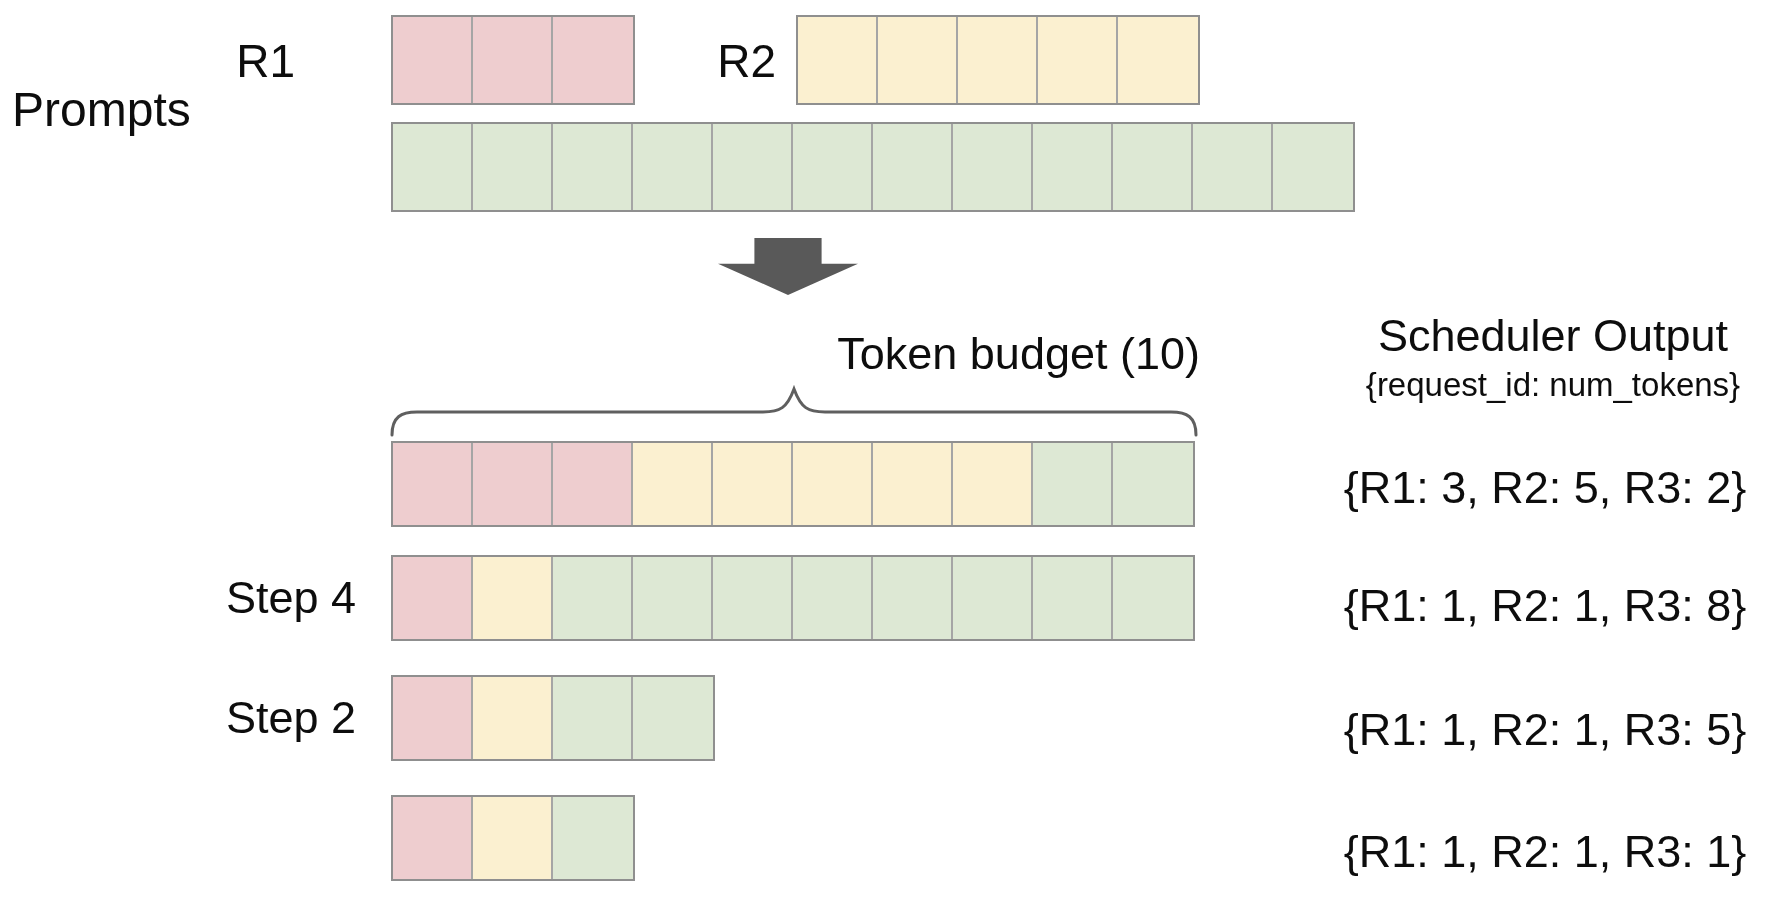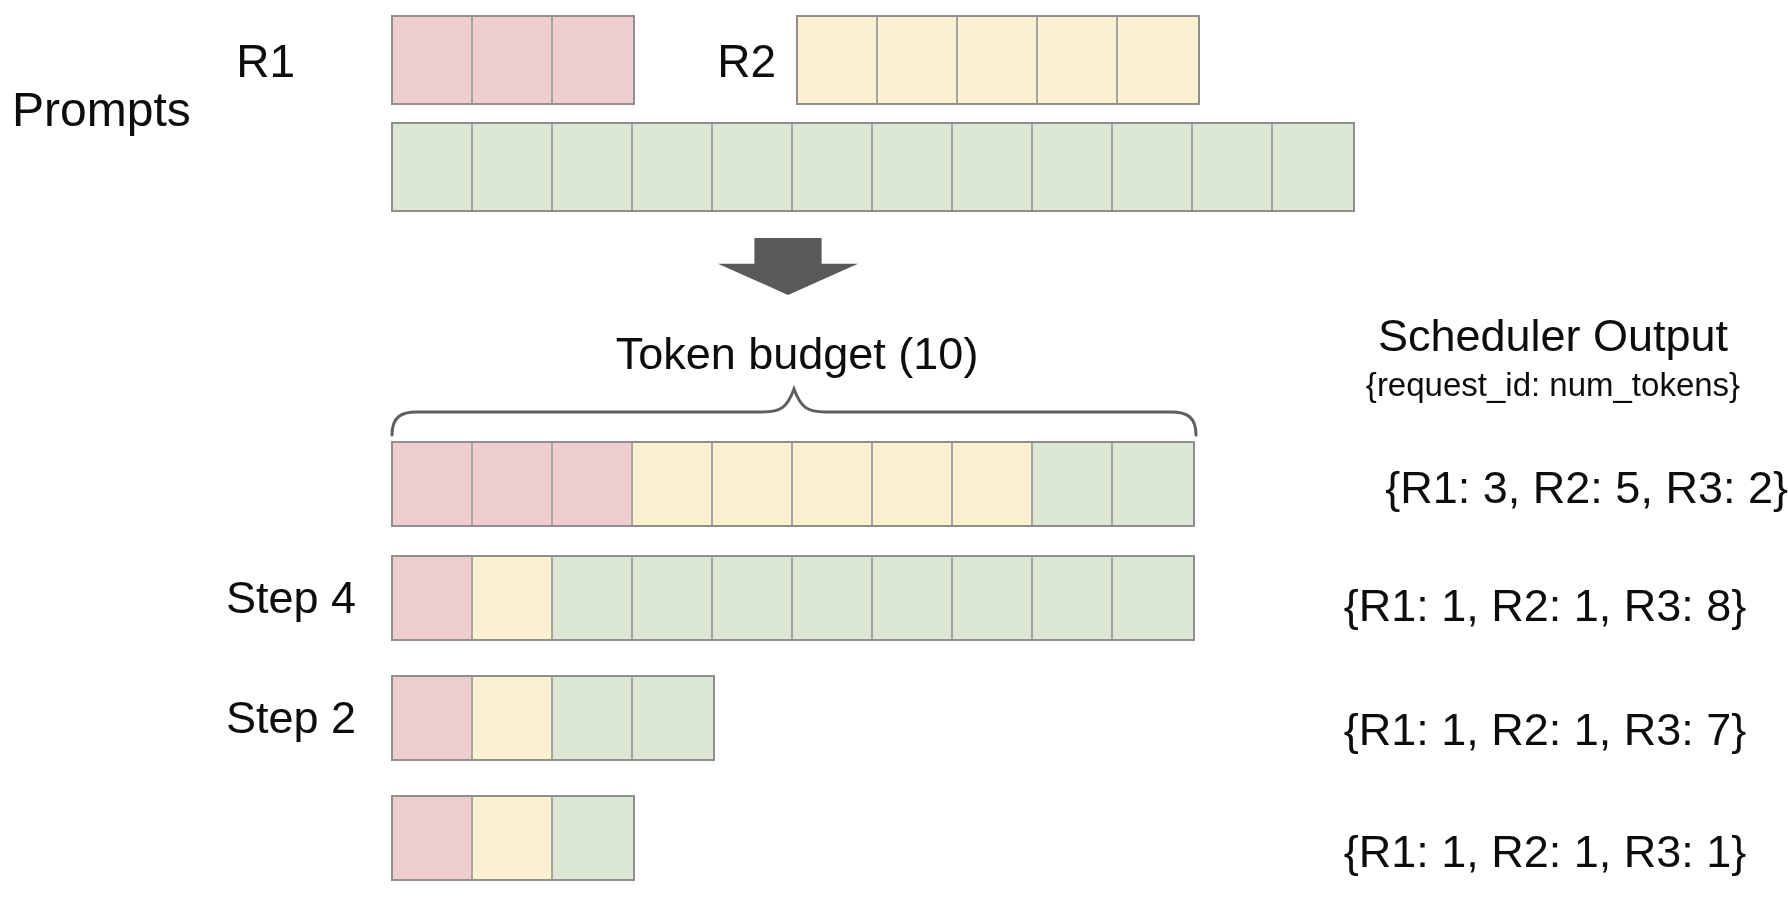"Token budget (10)" .budget-label { text-align: center -> right }
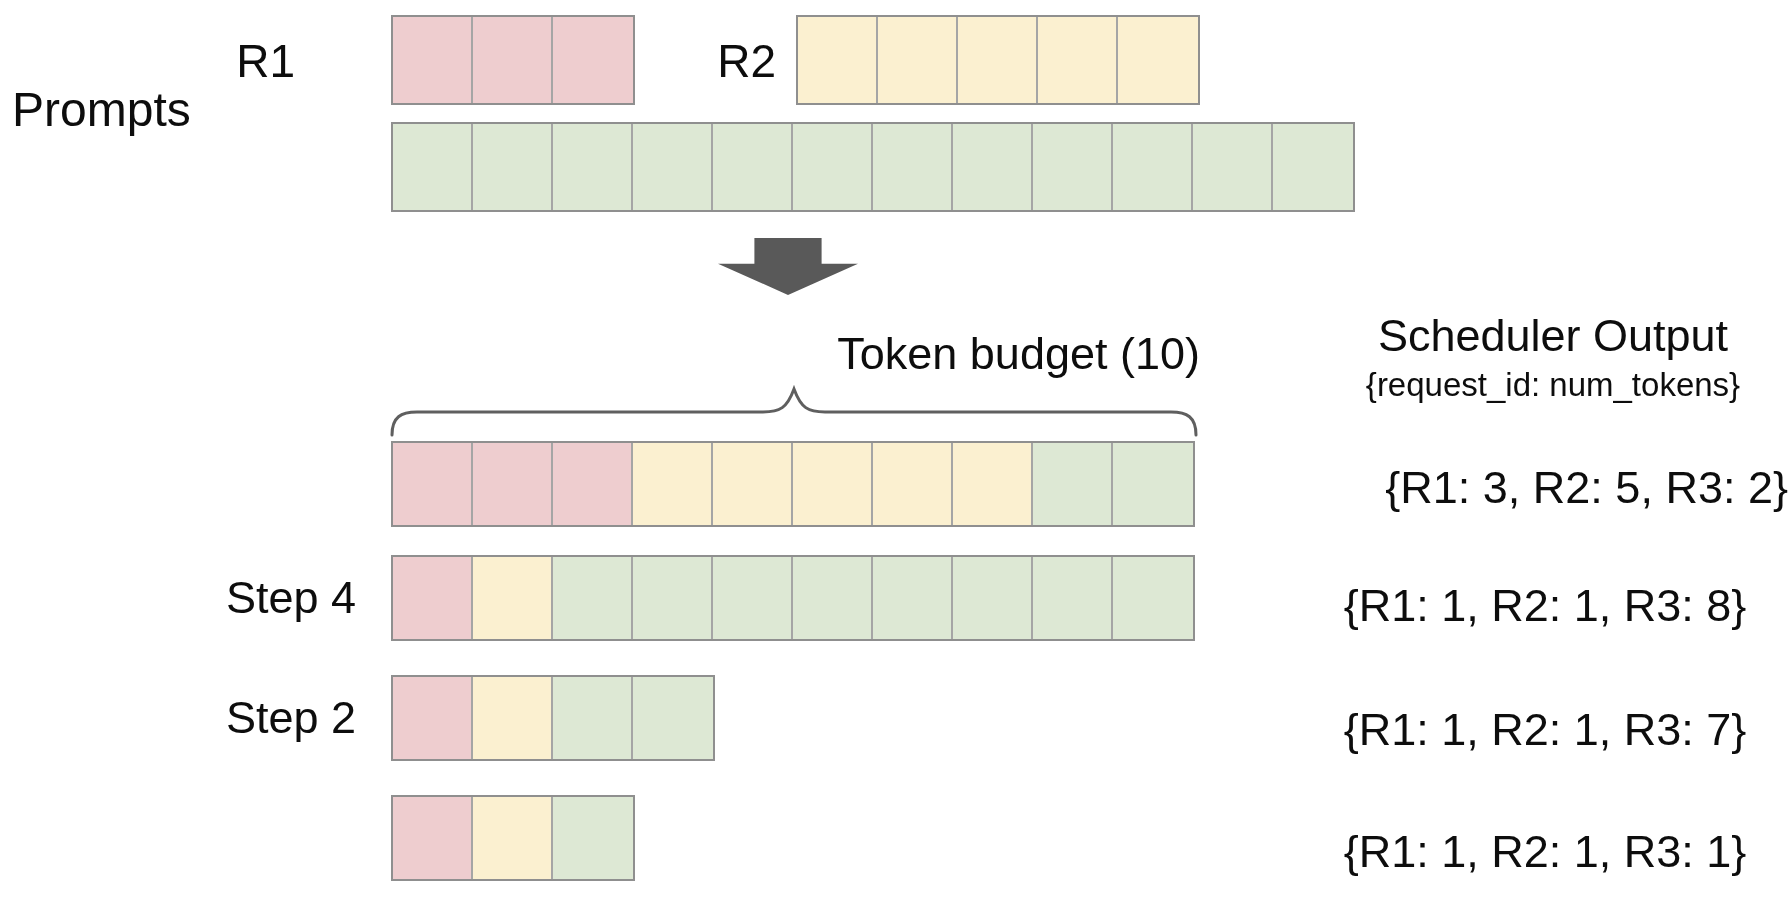"{R1: 3, R2: 5, R3:" div.lbl { text-align: right -> none }
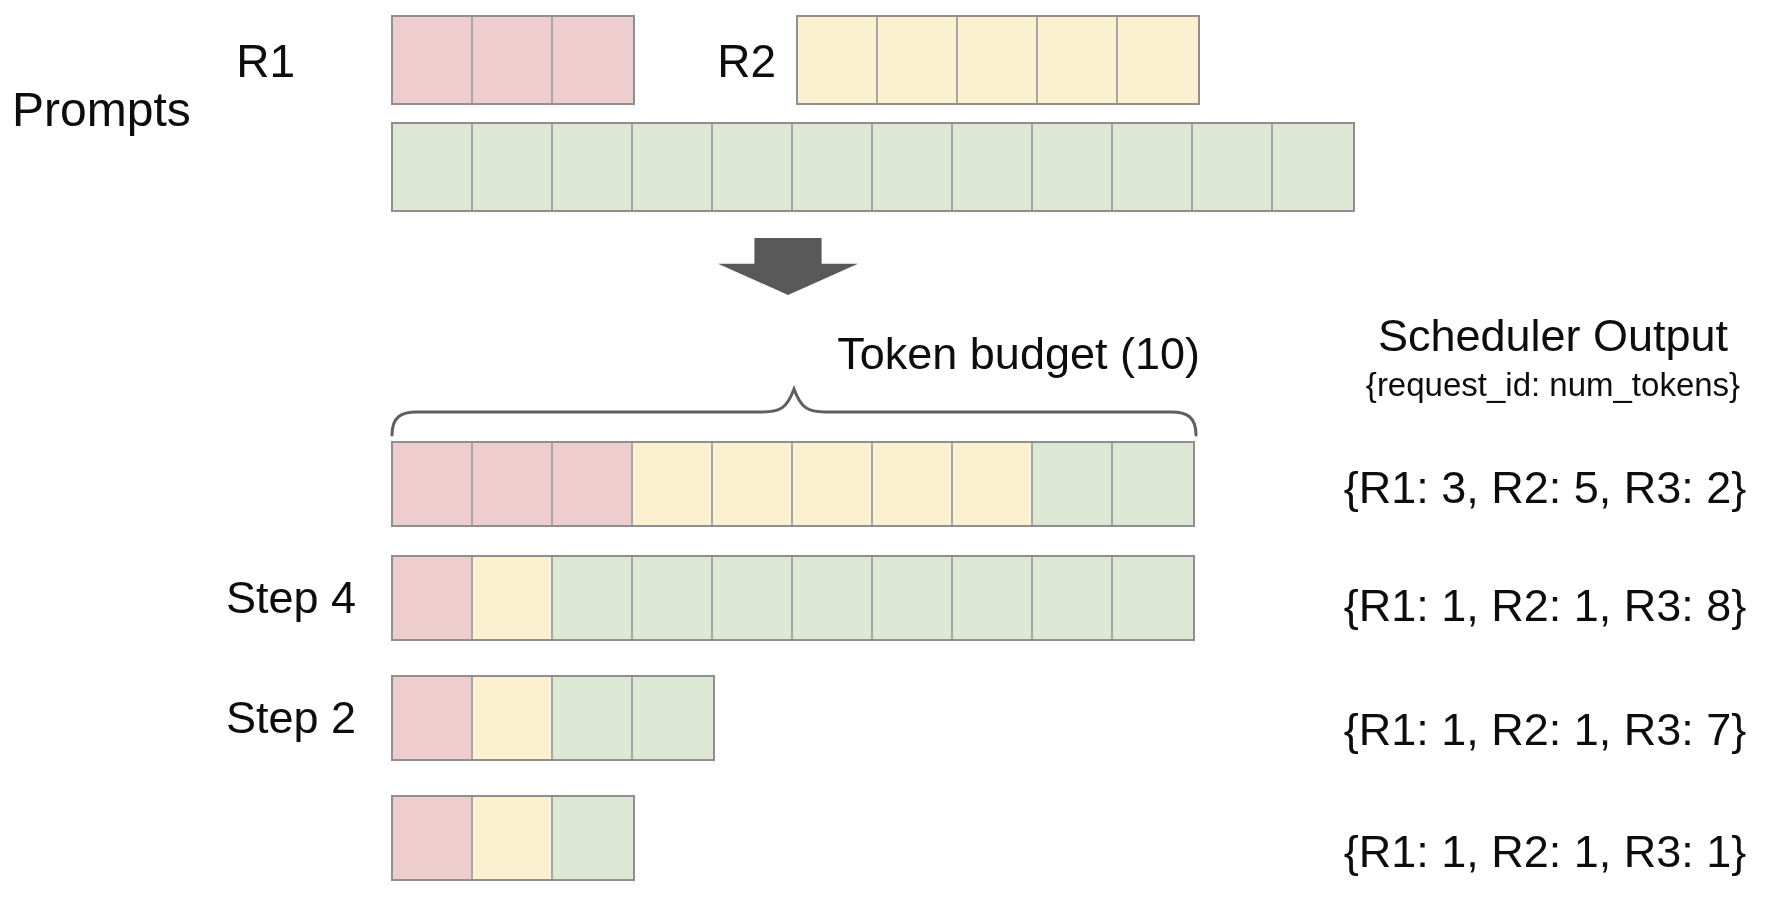"{R1: 1, R2: 1, R3: 7}" div.lbl { text: 7 -> 5 }
